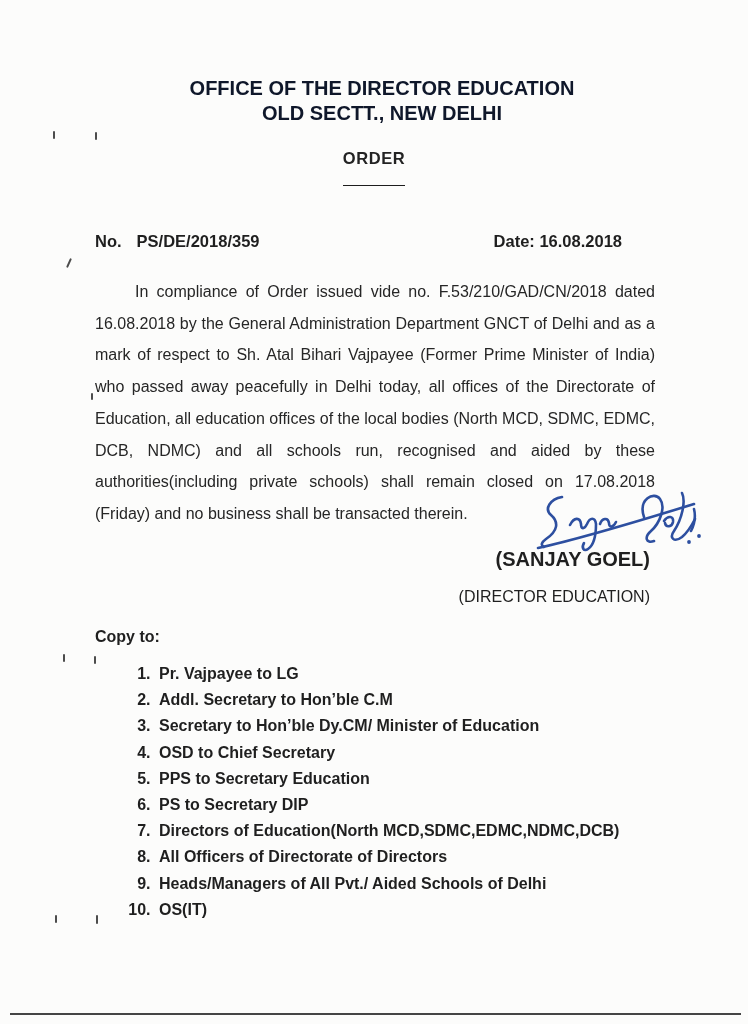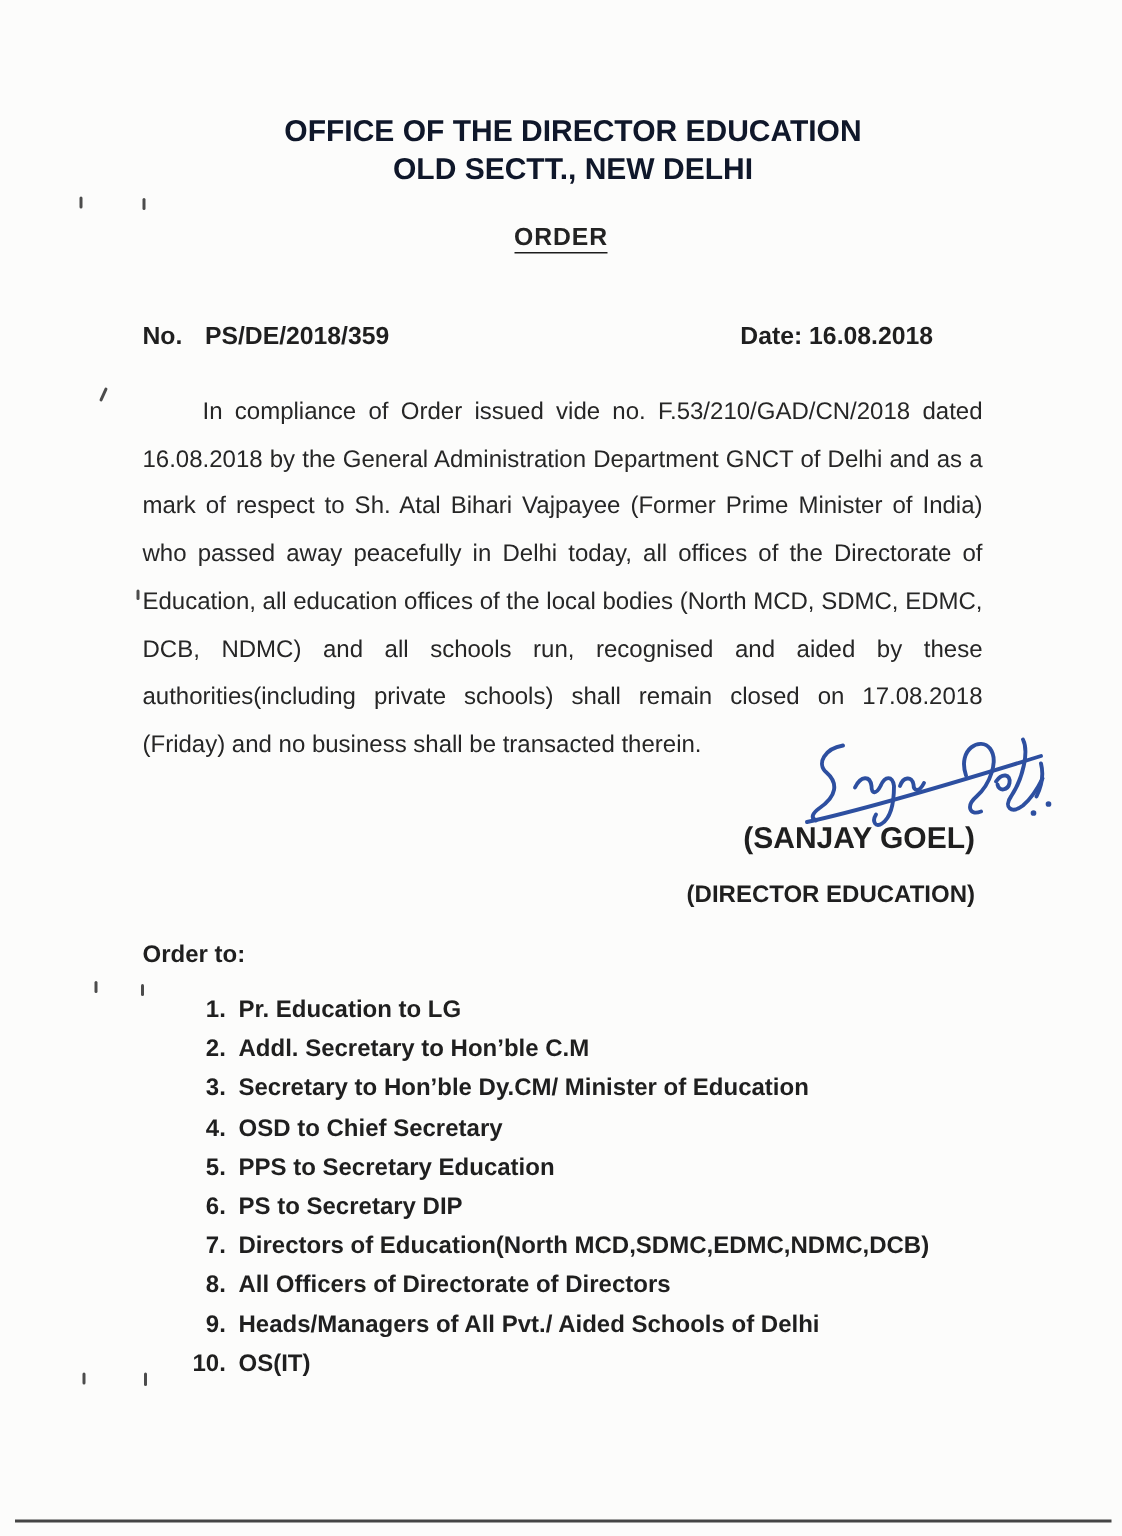"ORDER" .order-title { padding-bottom: 0 -> 17px }
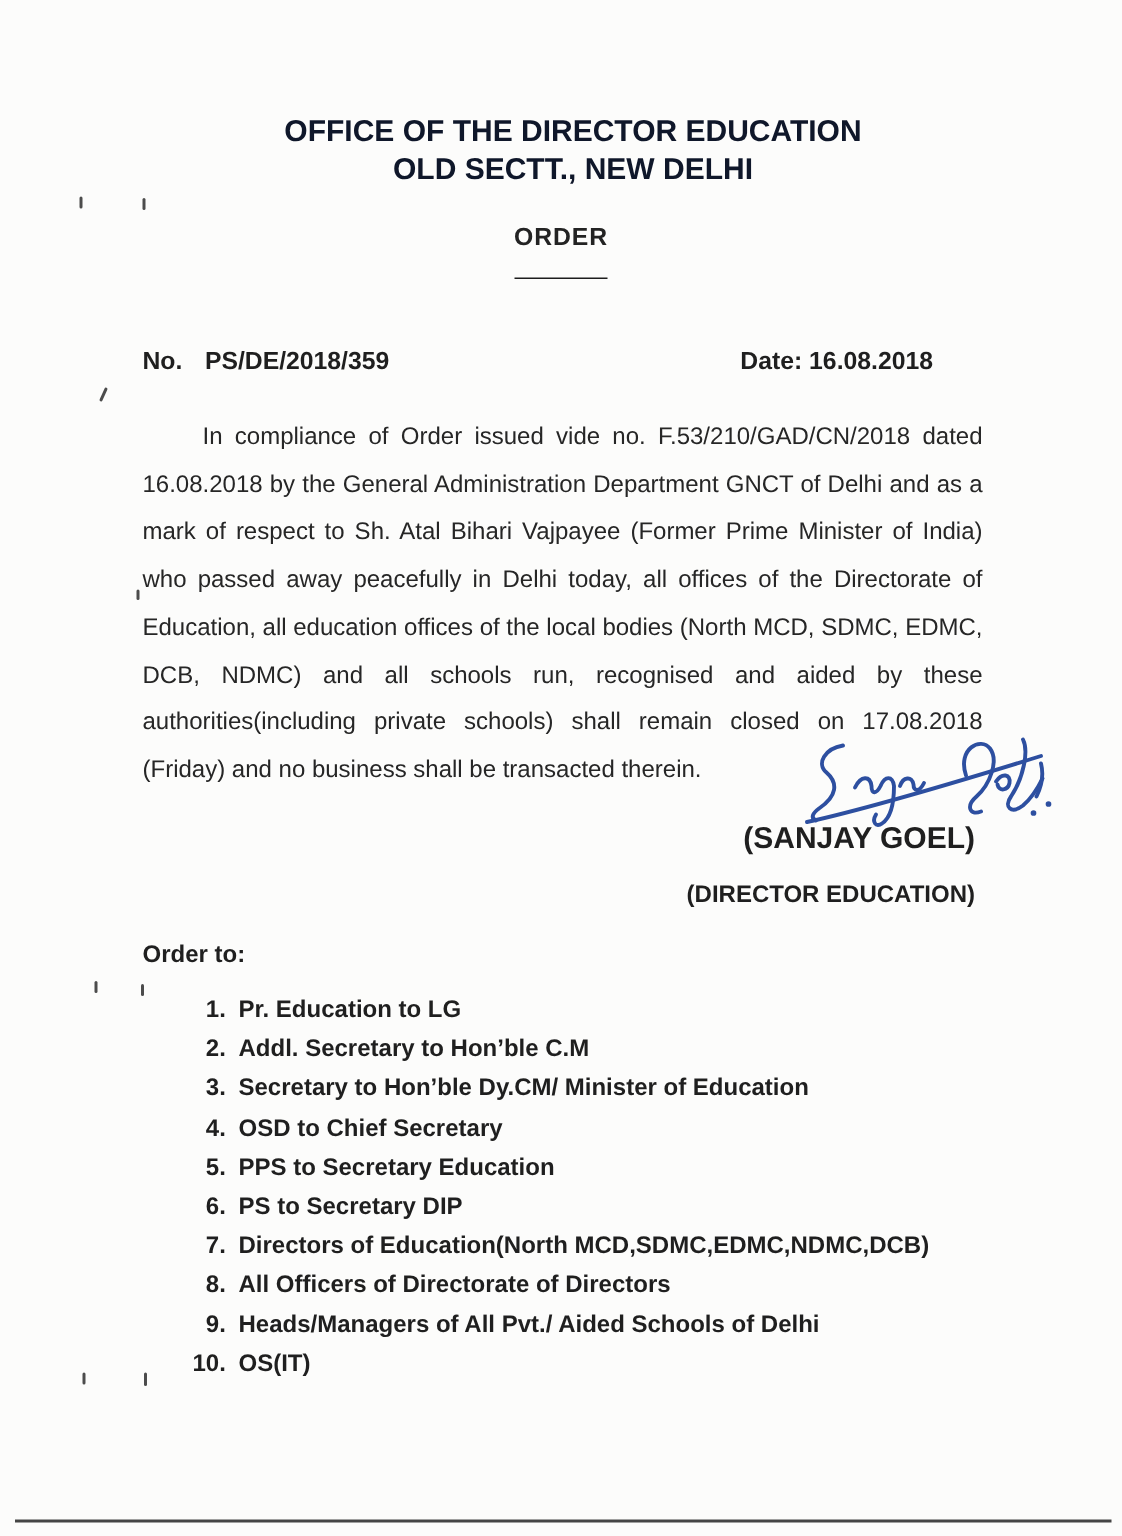"(DIRECTOR EDUCATION)" .signatory-designation { font-weight: bold -> normal }
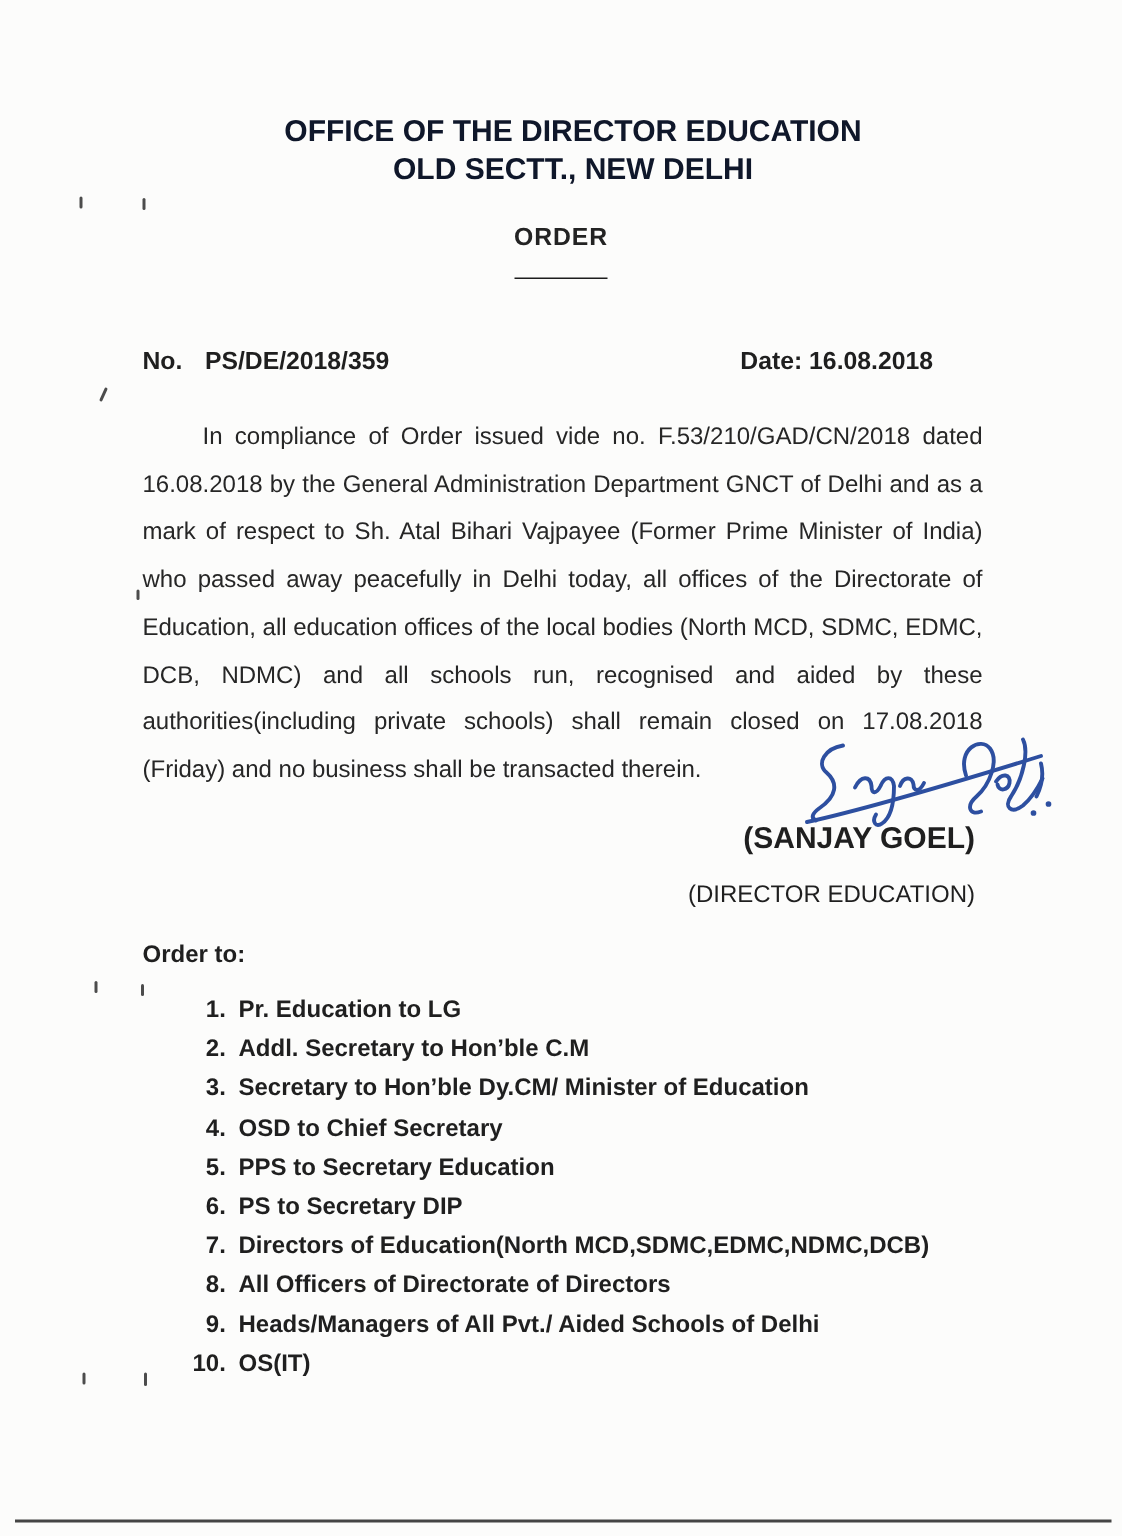"Order to:" div.copy-heading { text: Order -> Copy }
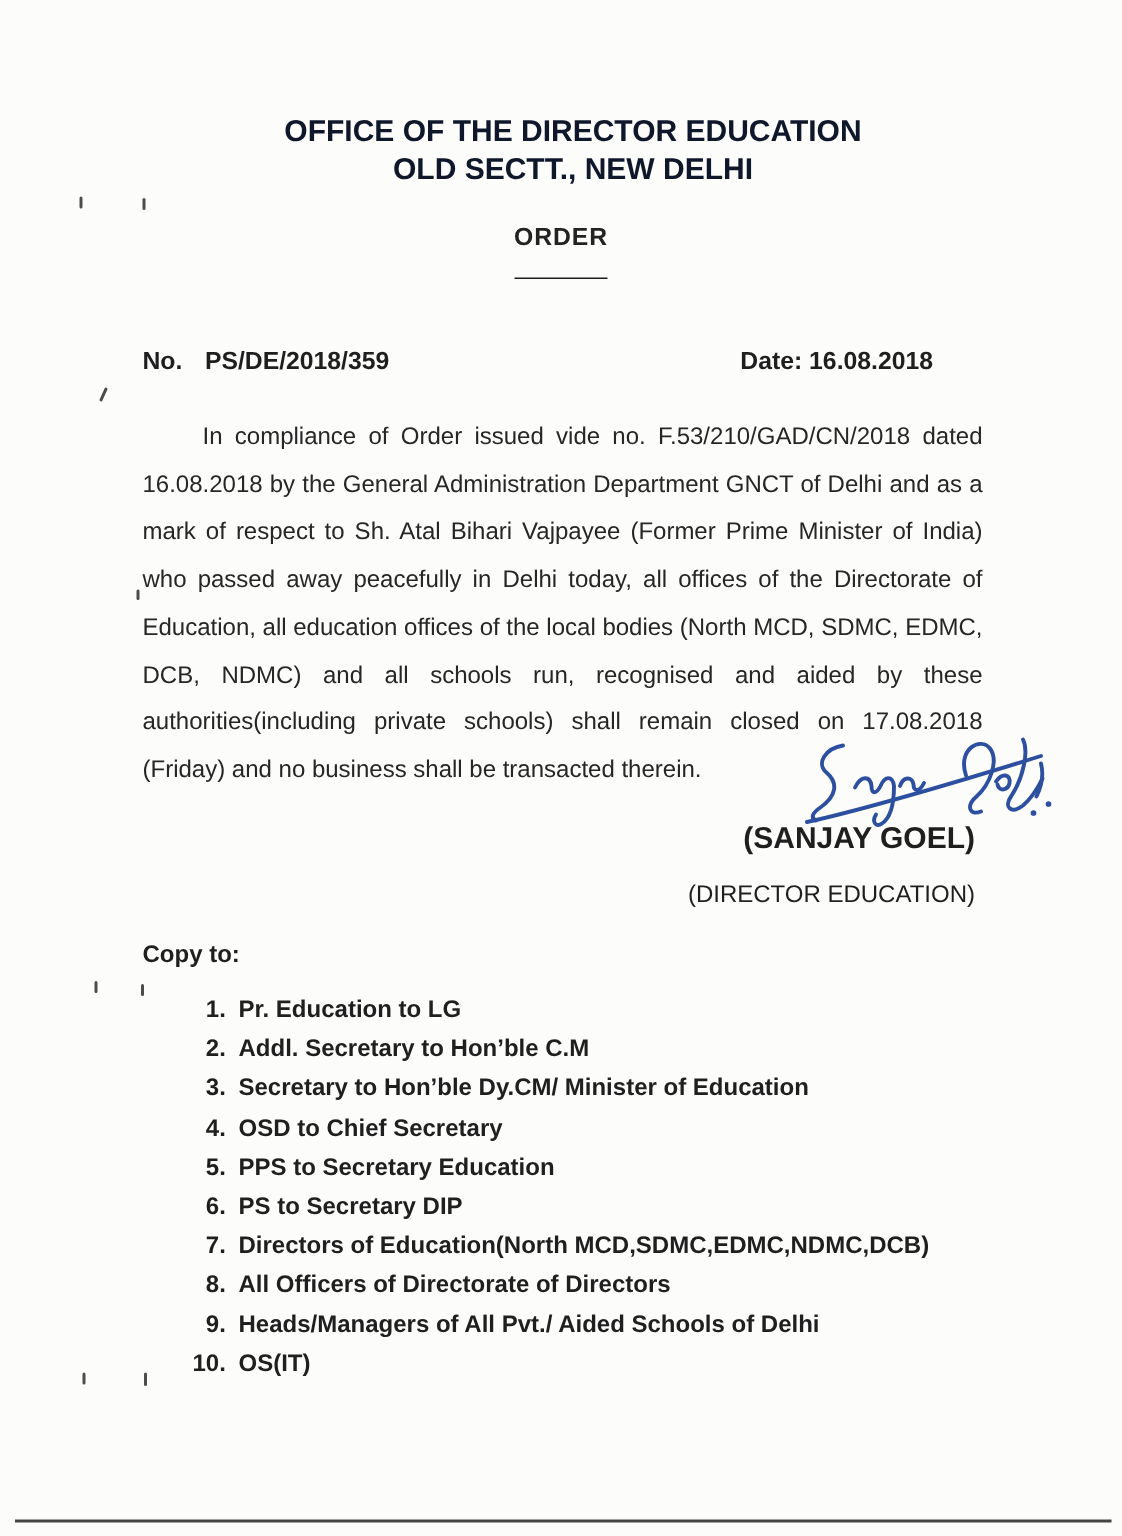"Pr. Education to LG" li { text: Education -> Vajpayee }
